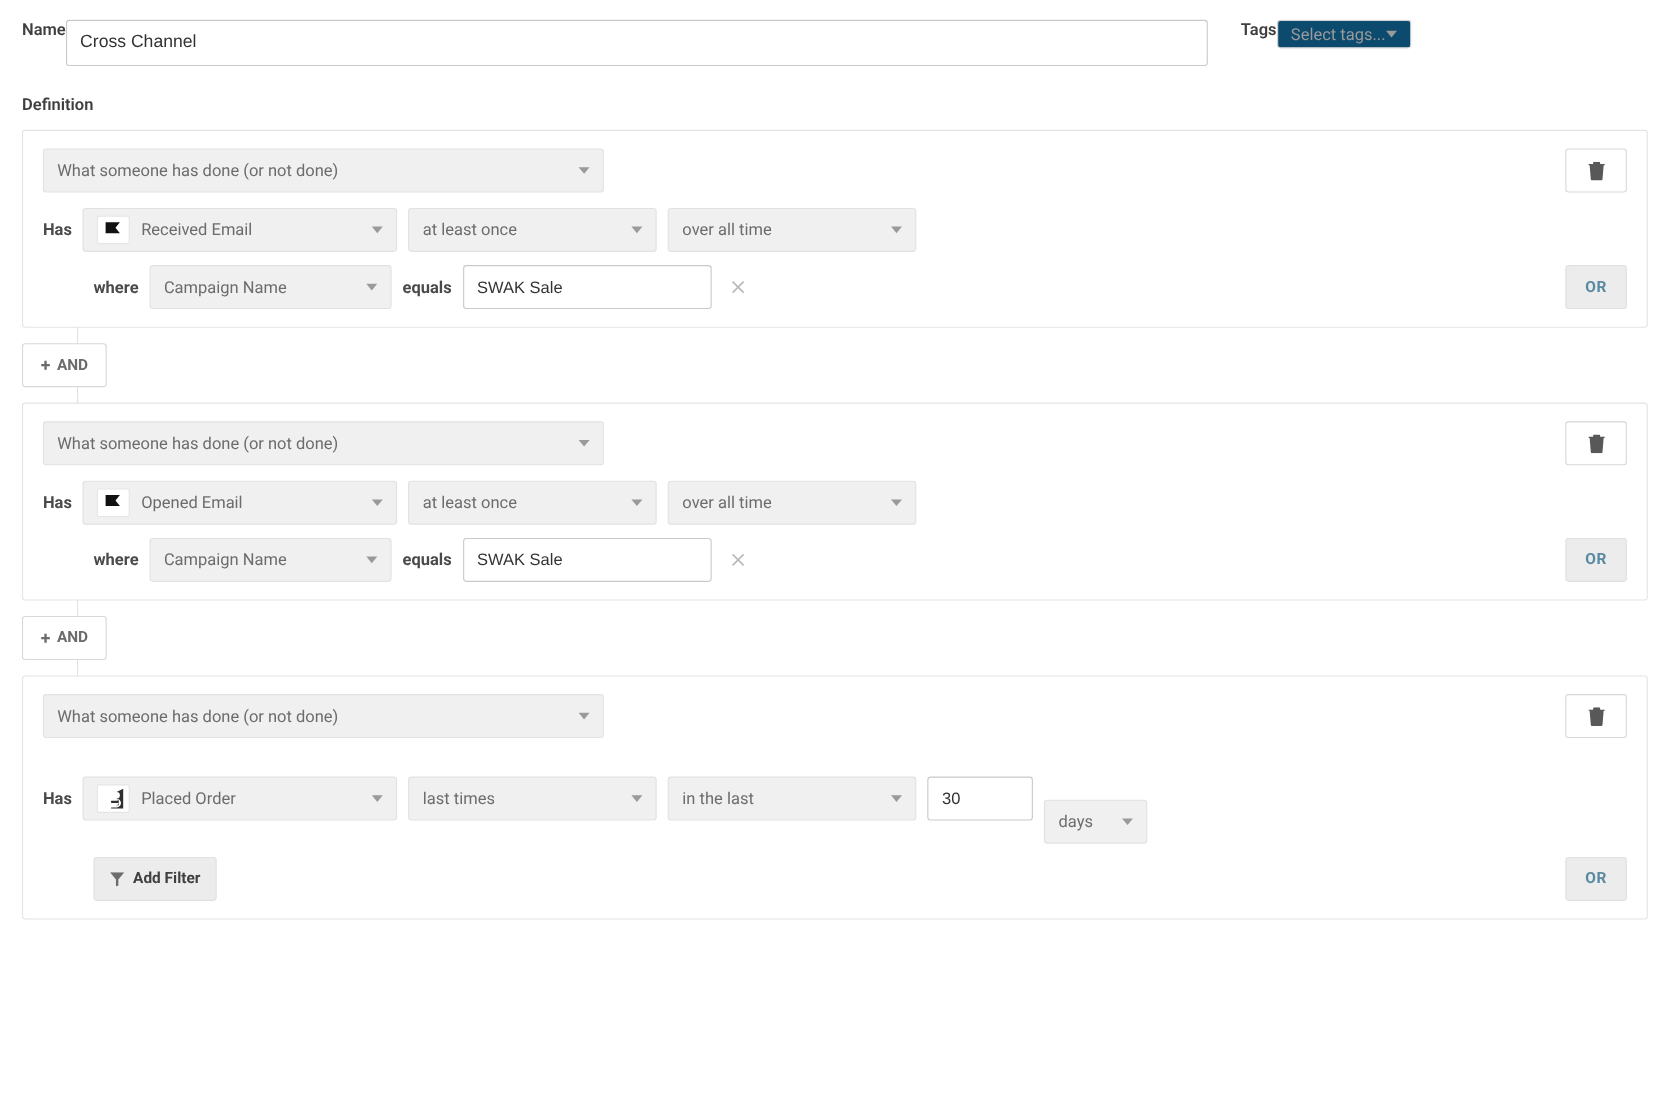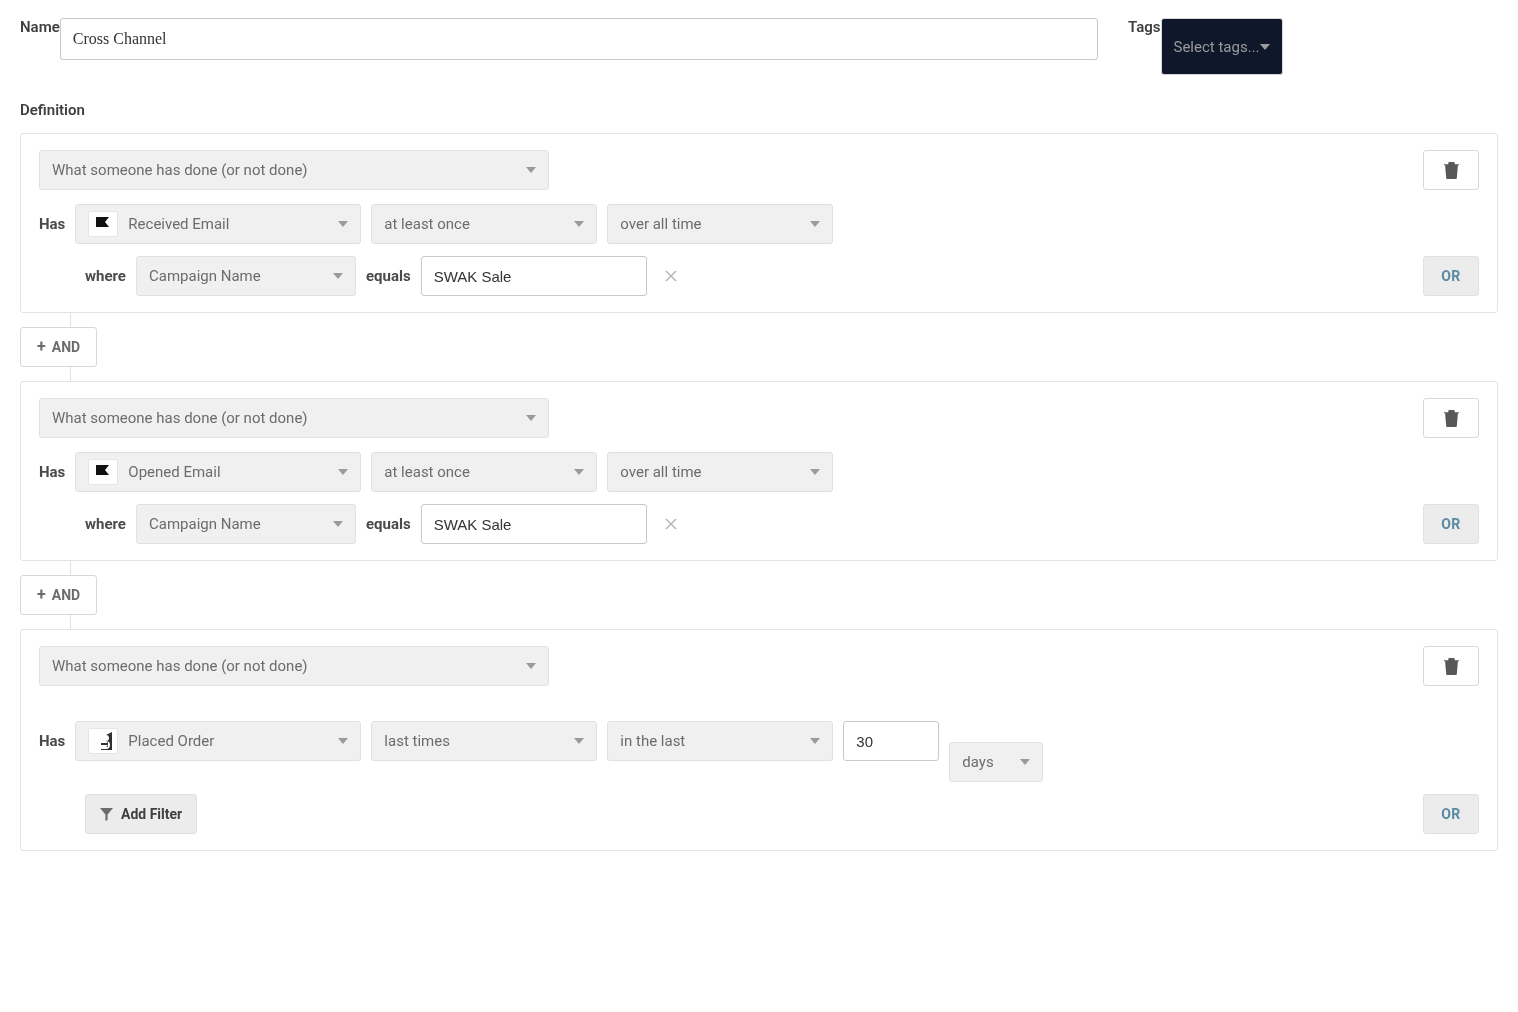"Cross Channel" .text-input { font-family: Liberation Serif, serif -> none }
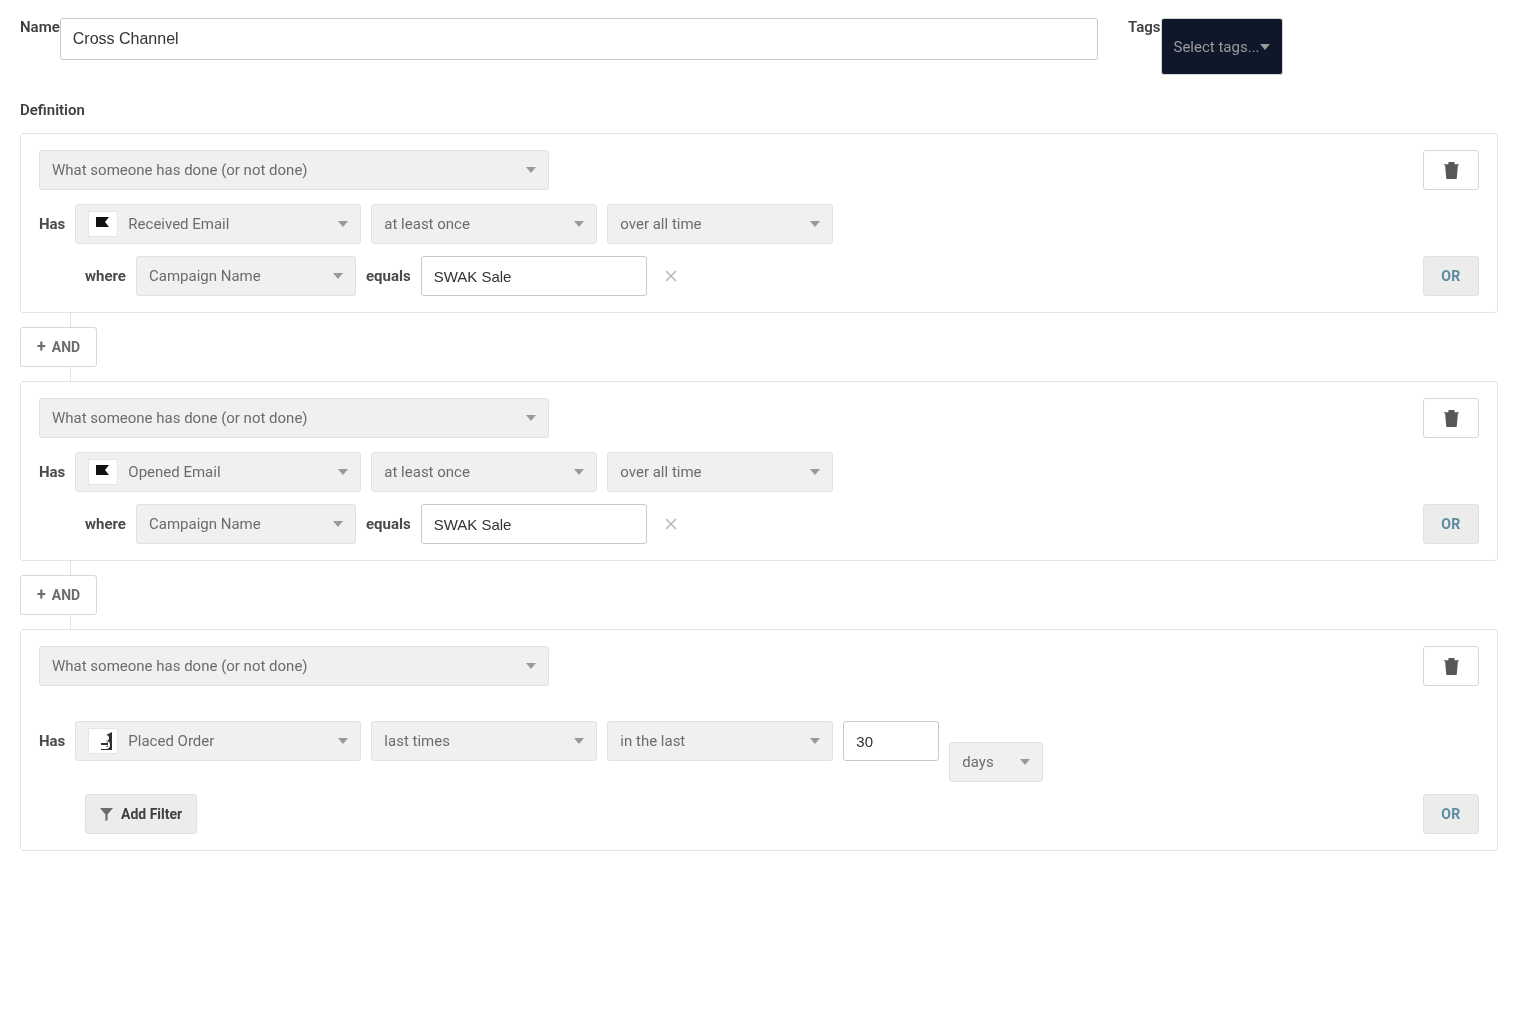"Select tags..." .tags-select { background: #0f172a -> #0c4a6e; height: 57px -> 26px }
